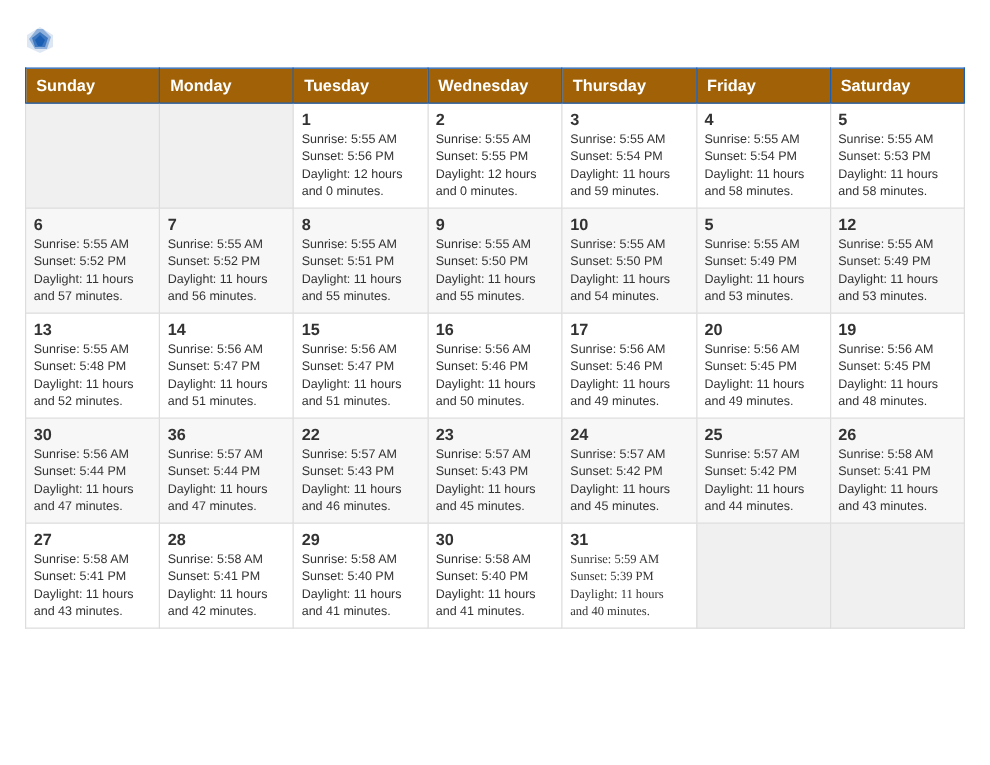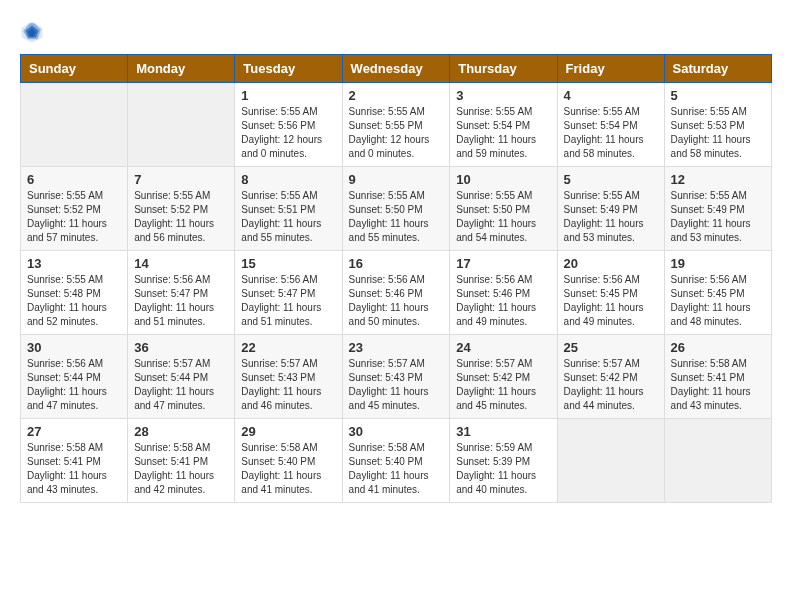"Sunrise: 5:59 AM" div.day-info { font-family: none -> Liberation Serif, serif }
